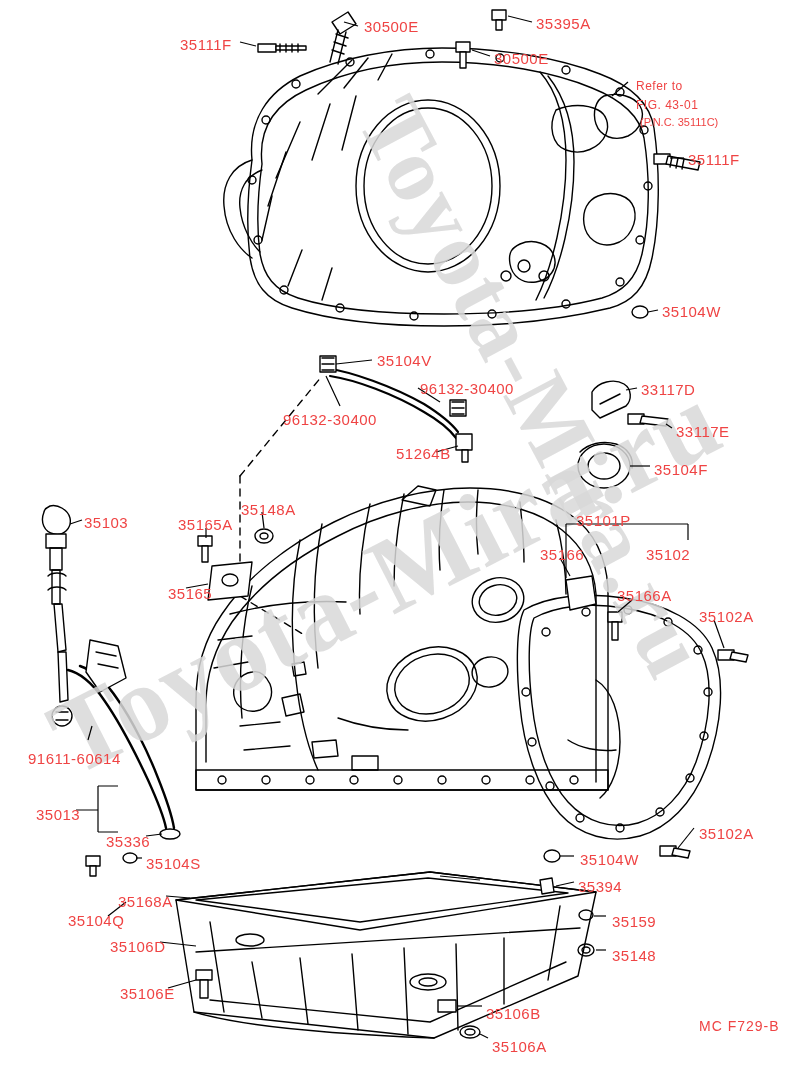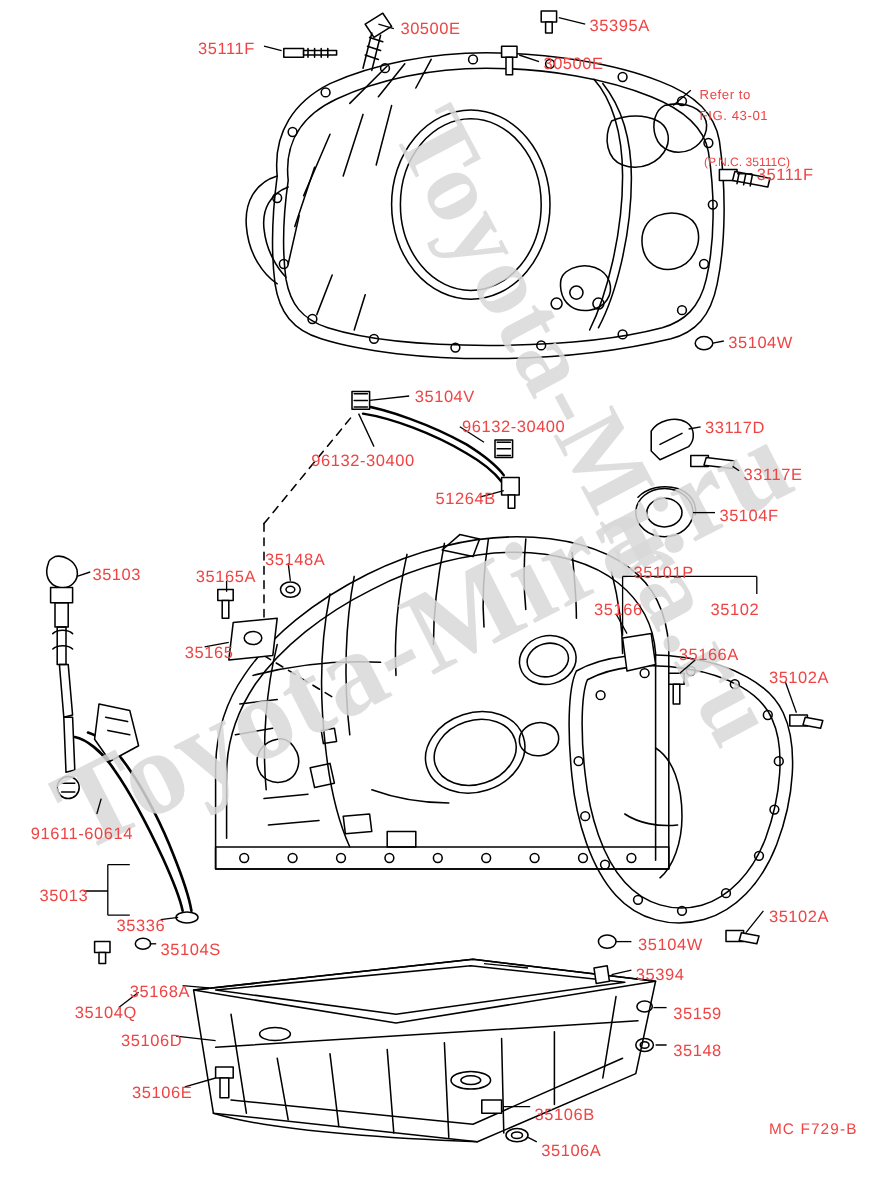"(P.N.C. 35111C)" div.lbl { margin-top: 26px -> none }
